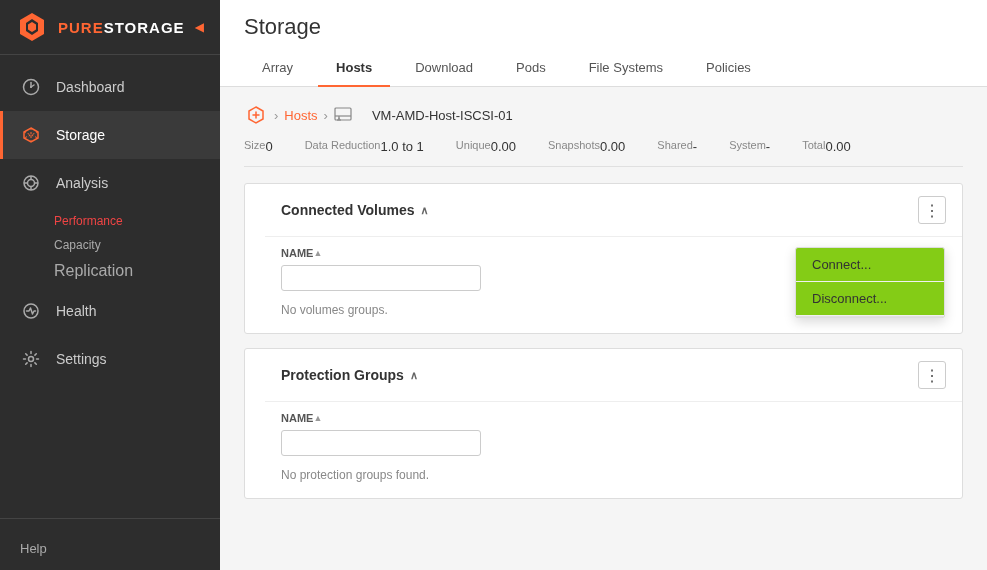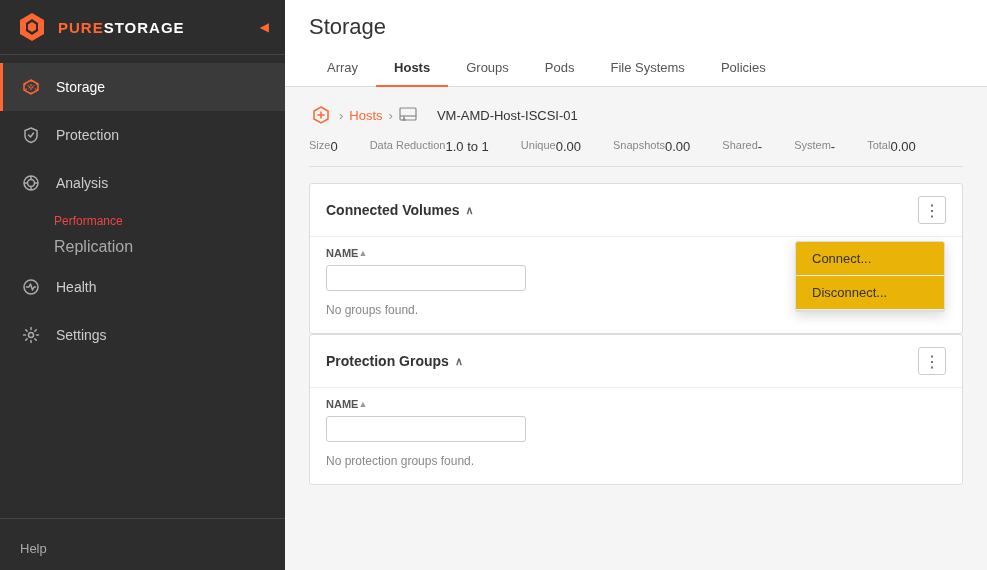"PURESTORAGE" .sidebar { width: 285px -> 220px }
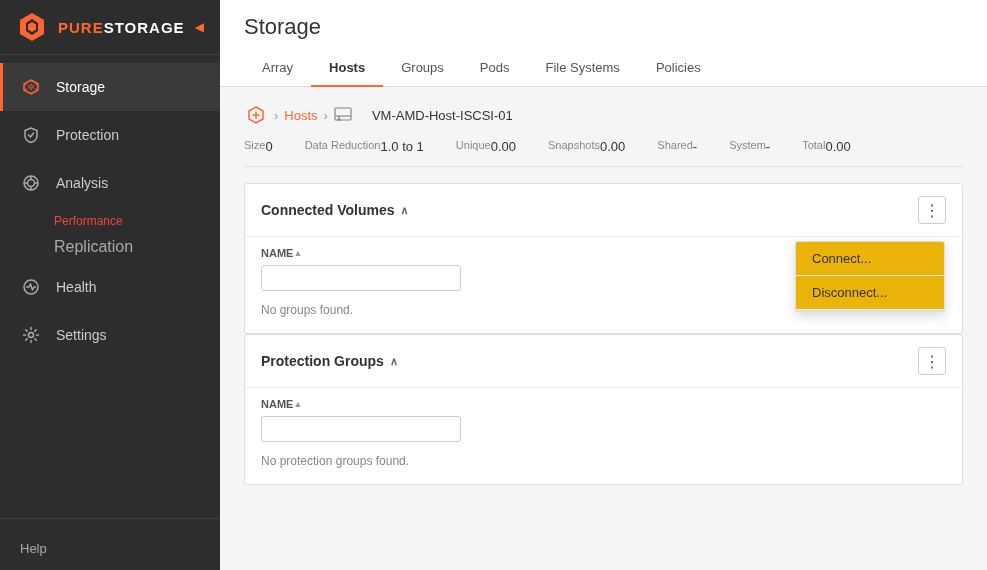"Array" .tabs { gap: 0 -> 7px }
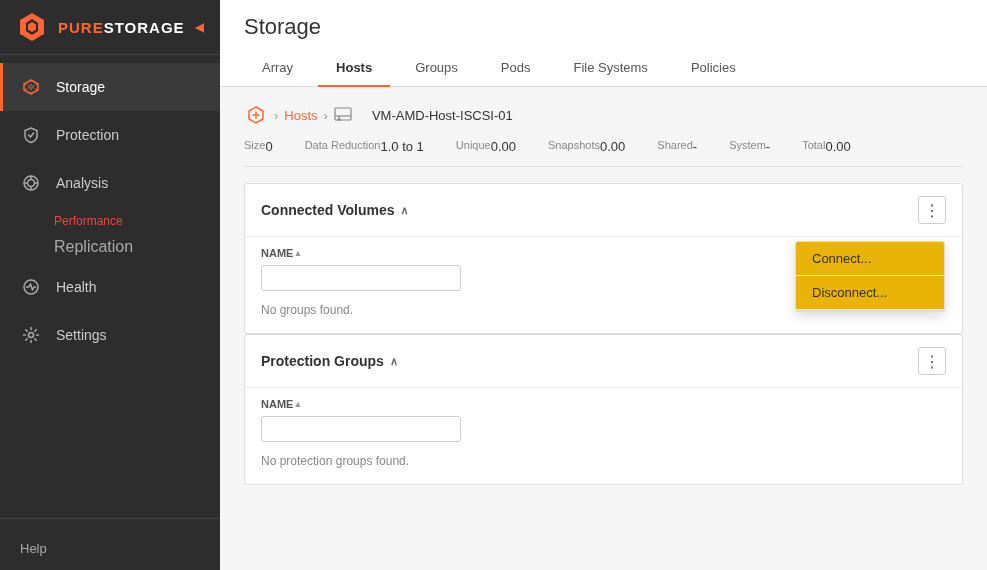"Groups" div.tab { text: Groups -> Download }
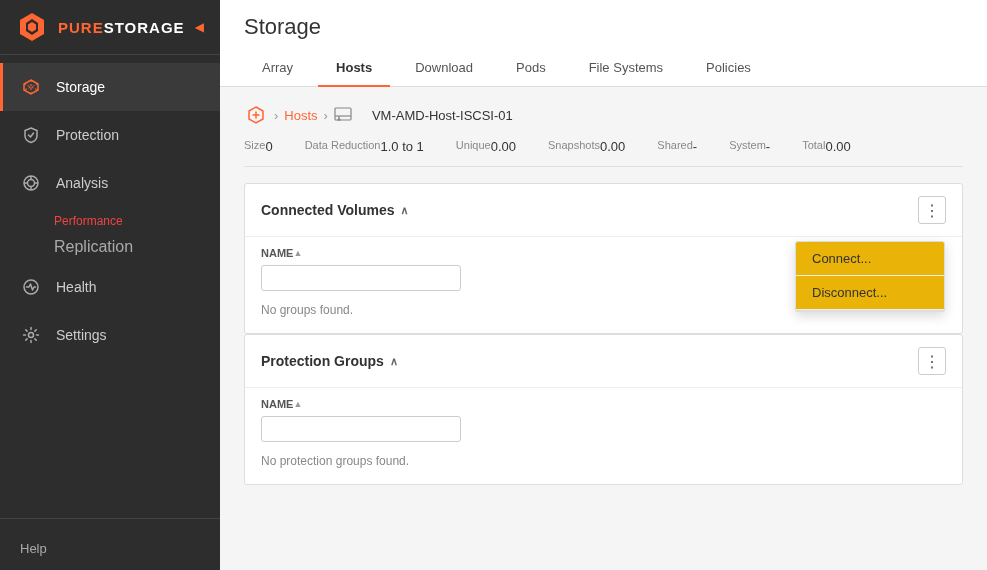"Dashboard" div.nav-item { html: none -> <div> <span> <svg> <circle></circle> <path></path> <path></path> <circle></circle> </svg> </span> <span>Dashboard</span> </div> }
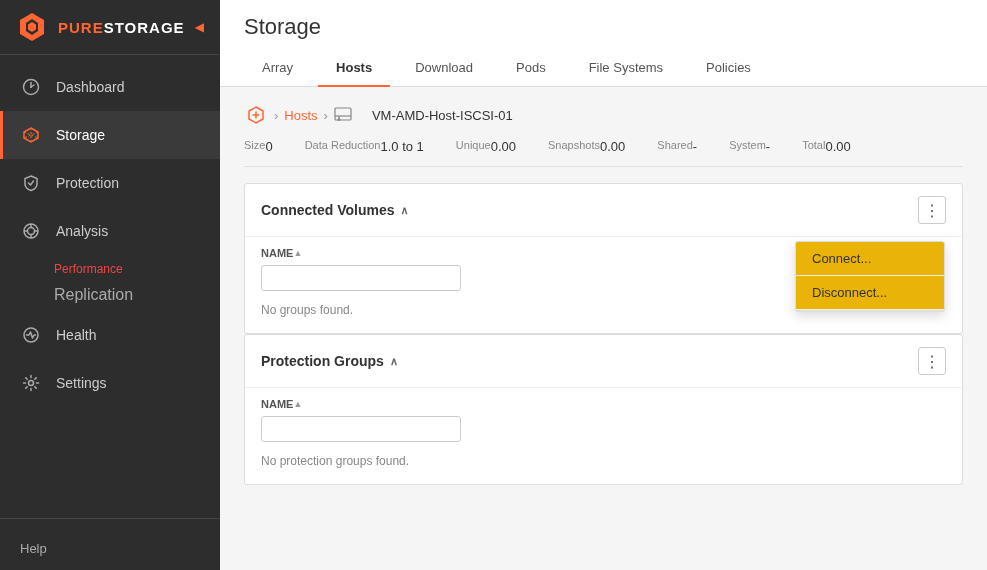"Protection" div.nav-item { html: <div> <span> <svg> <path></path> <path></path> </svg> </span> <span>Protection</span> </div> -> none }
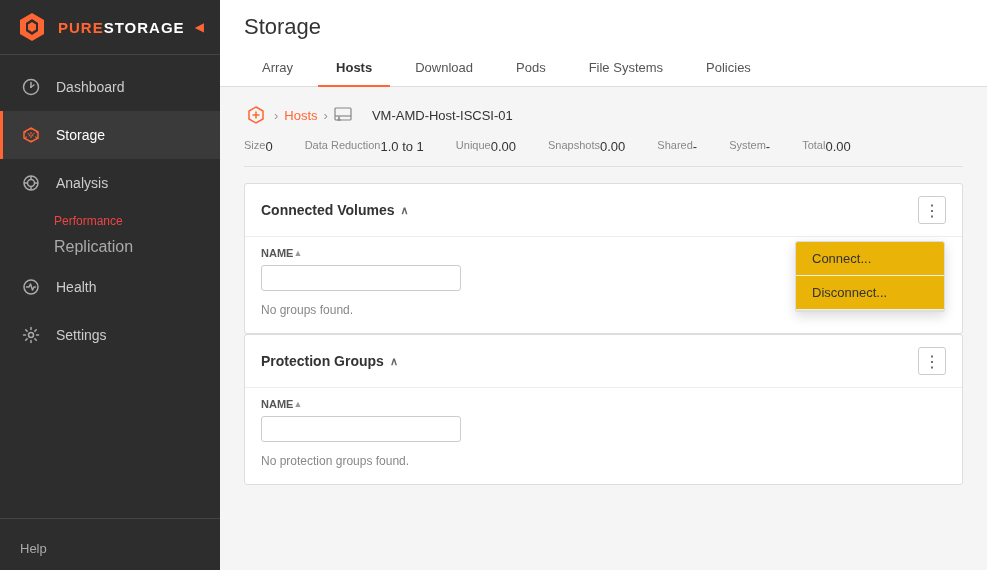"Connected Volumes" .section { margin-bottom: none -> 14px; padding-left: none -> 20px }
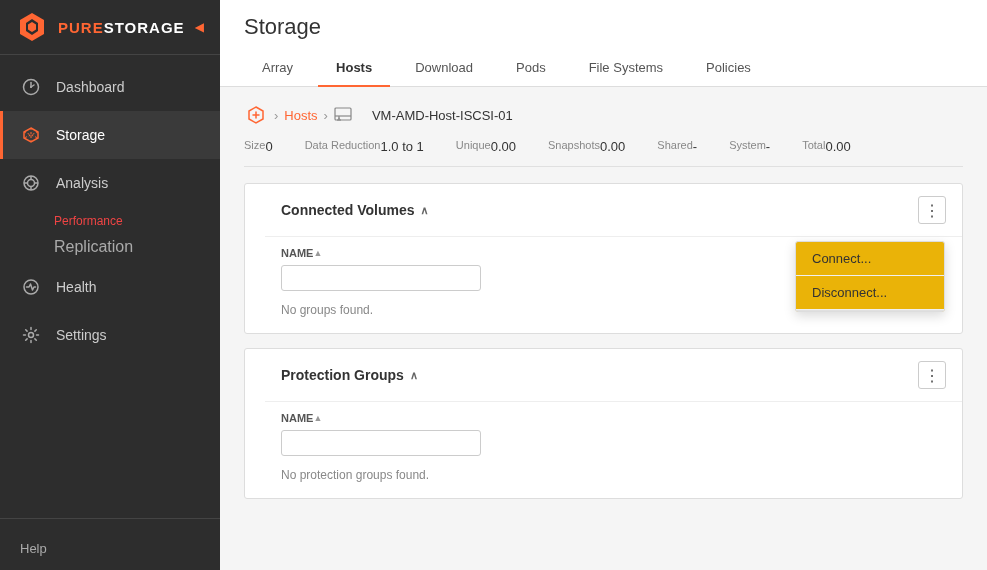"Capacity" div.nav-item { html: none -> <div> <span>Capacity</span> </div> }
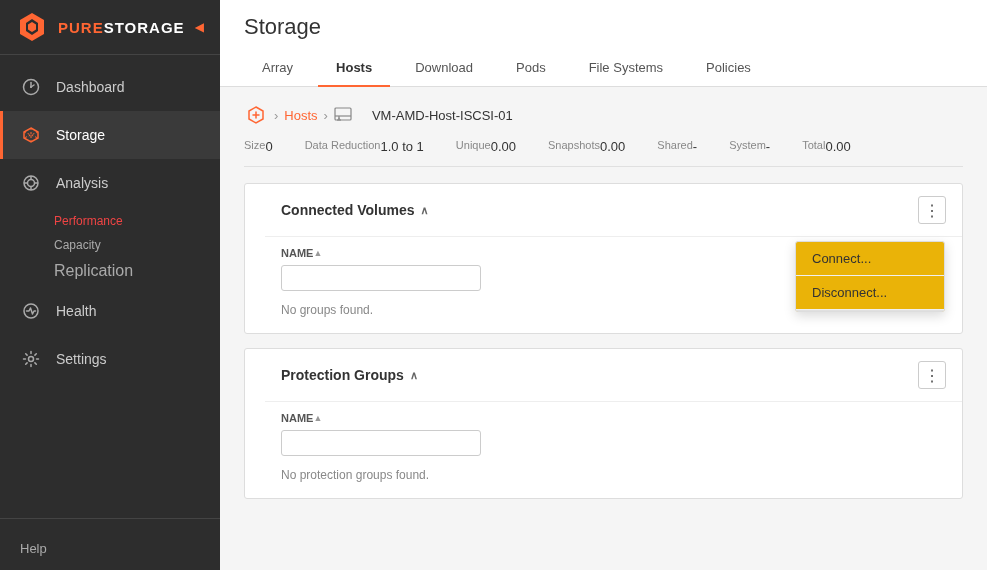"Connect..." .dropdown-menu { background: #eab308 -> #84cc16; top: 44px -> 50px }
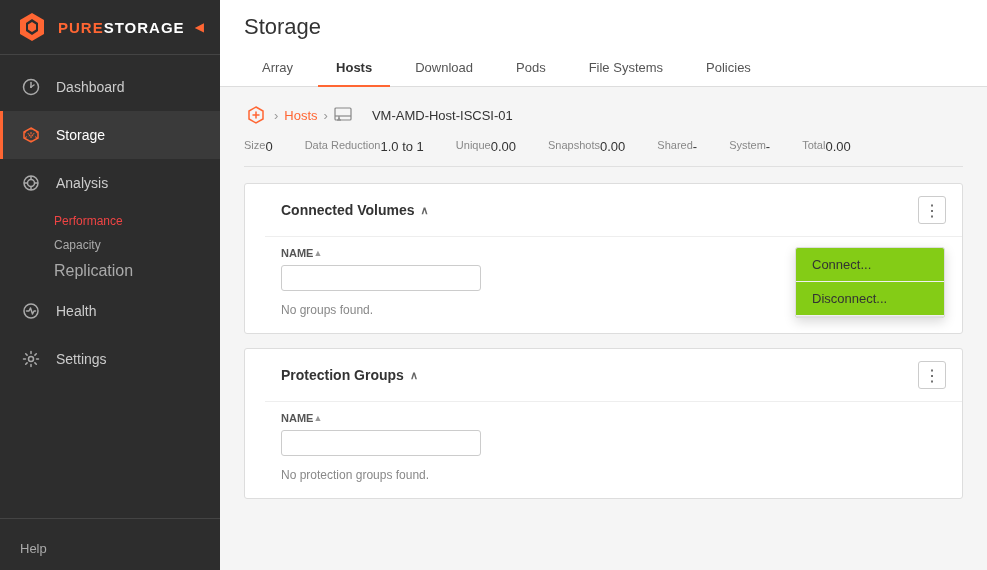"No groups found." div.empty-msg { text: groups found -> volumes groups }
